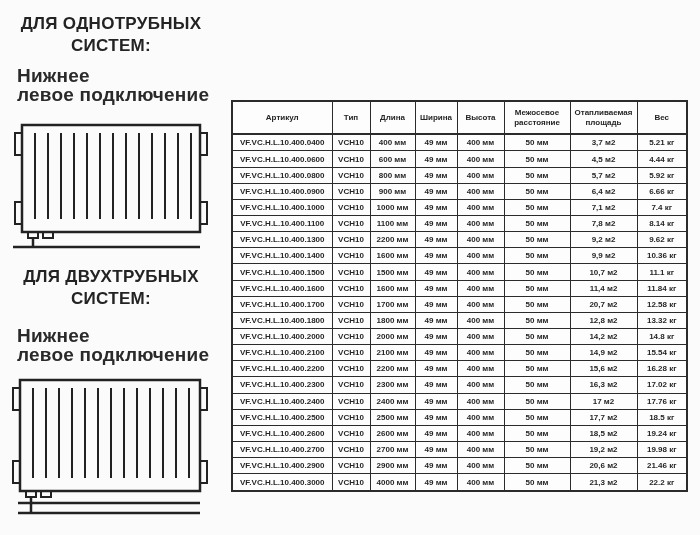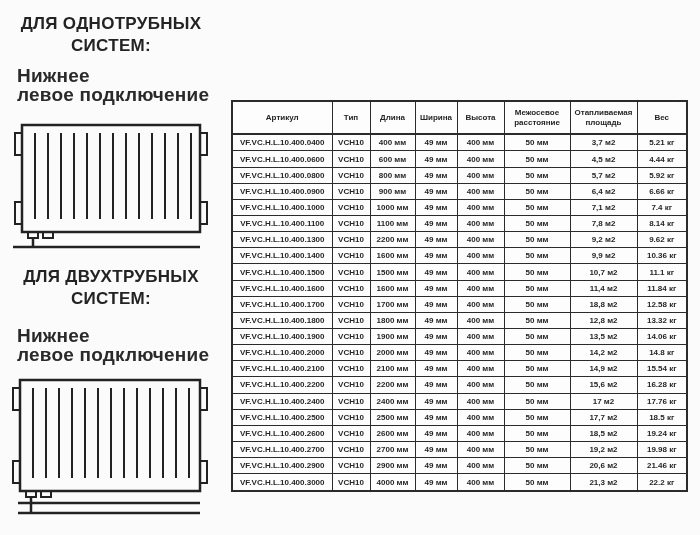"18,8 м2" td { text: 18,8 -> 20,7 }
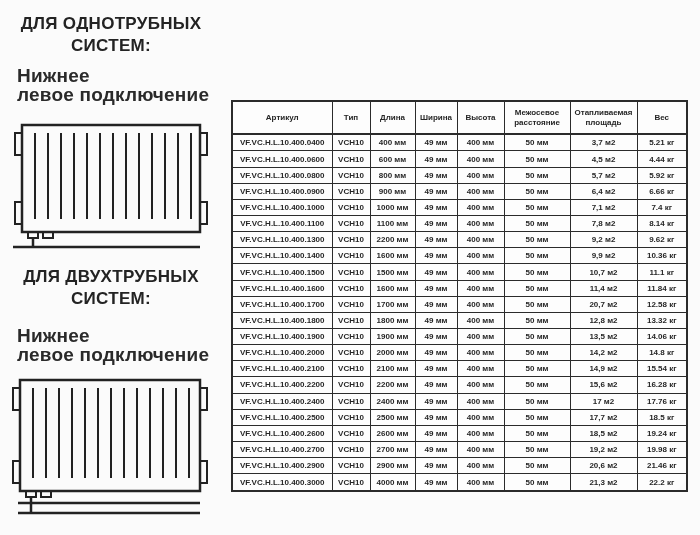"VF.VC.H.L.10.400.1900" tr { html: <tr> <td>VF.VC.H.L.10.400.1900</td> <td>VCH10</td> <td>1900 мм</td> <td>49 мм</td> <td>400 мм</td> <td>50 мм</td> <td>13,5 м2</td> <td>14.06 кг</td> </tr> -> none }
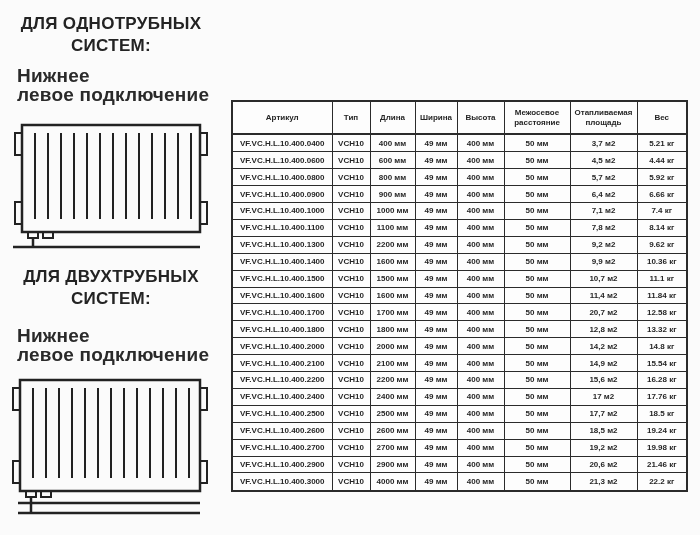"VF.VC.H.L.10.400.2300" tr { html: none -> <tr> <td>VF.VC.H.L.10.400.2300</td> <td>VCH10</td> <td>2300 мм</td> <td>49 мм</td> <td>400 мм</td> <td>50 мм</td> <td>16,3 м2</td> <td>17.02 кг</td> </tr> }
